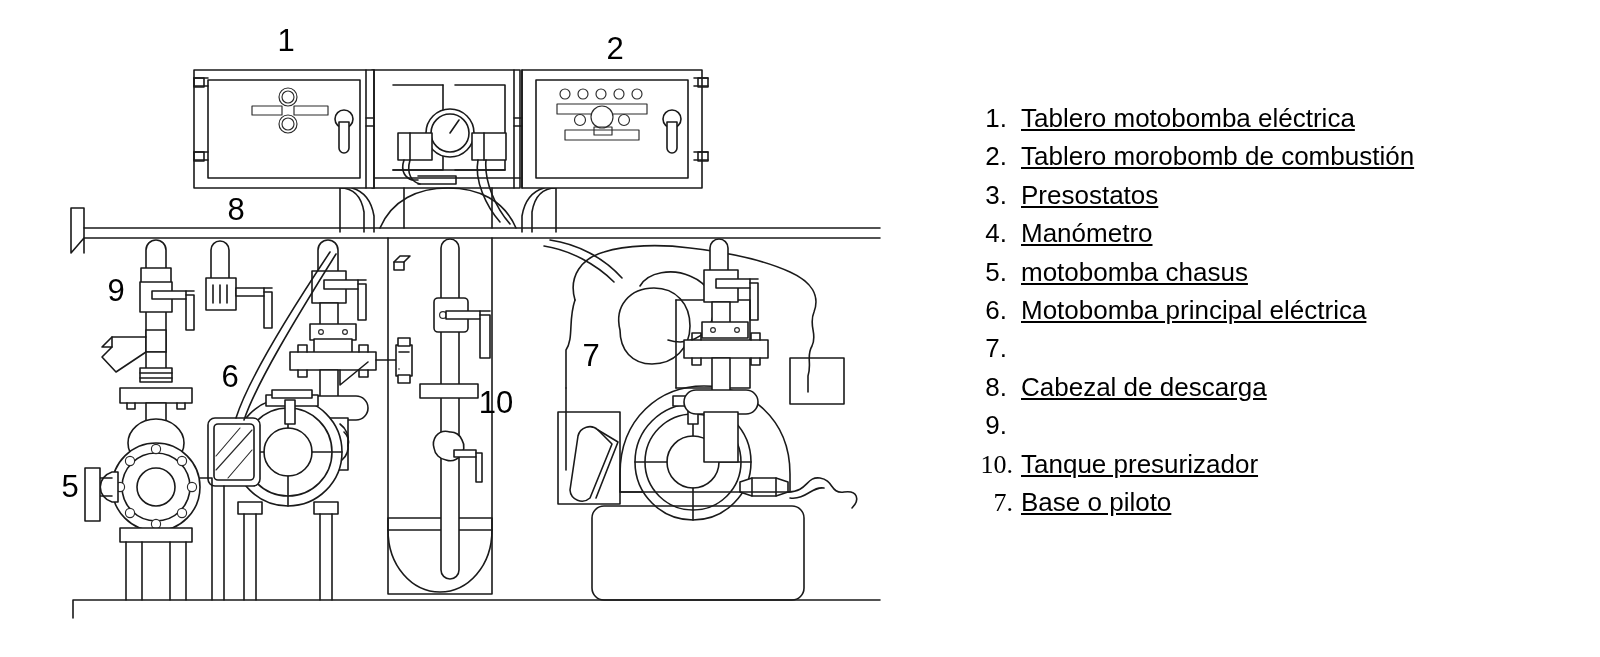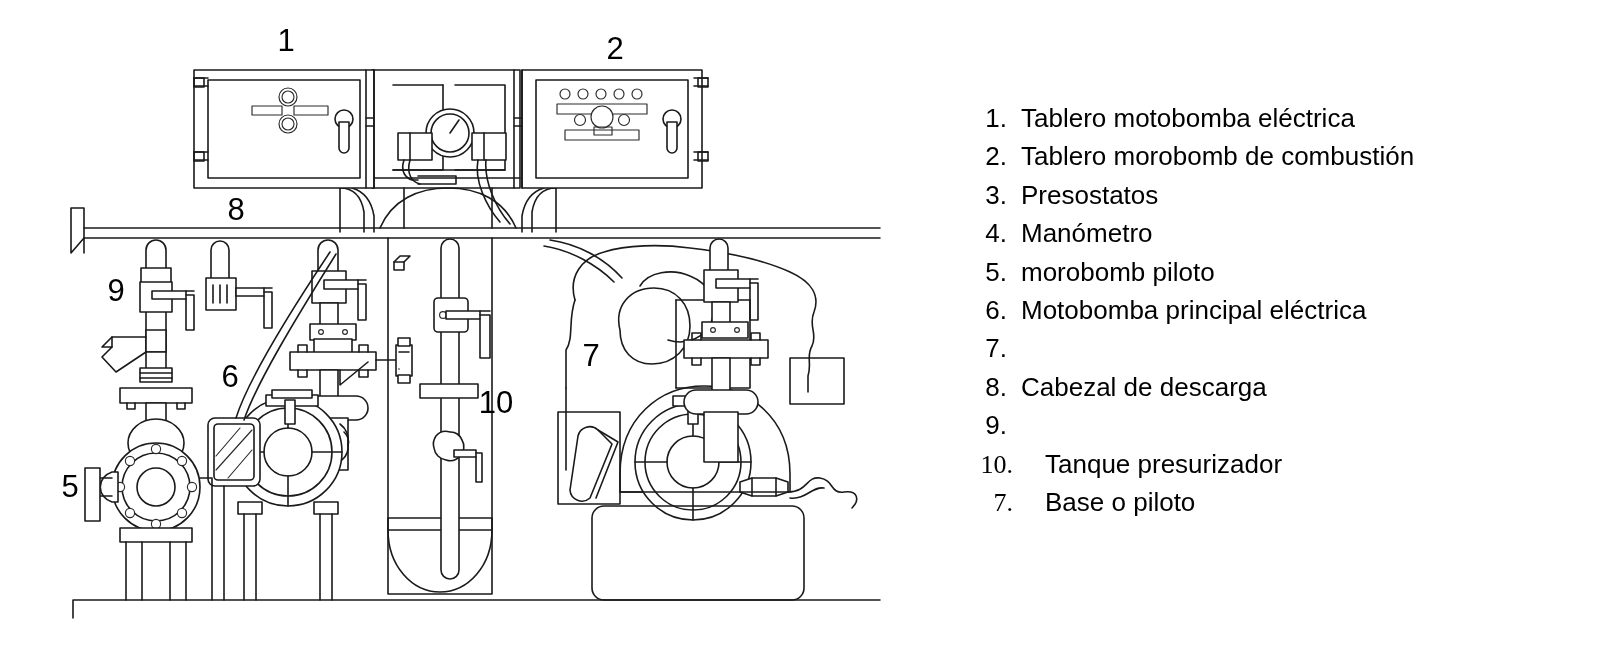"Tablero motobomba eléctrica" .legend-label { text-decoration: none -> underline }
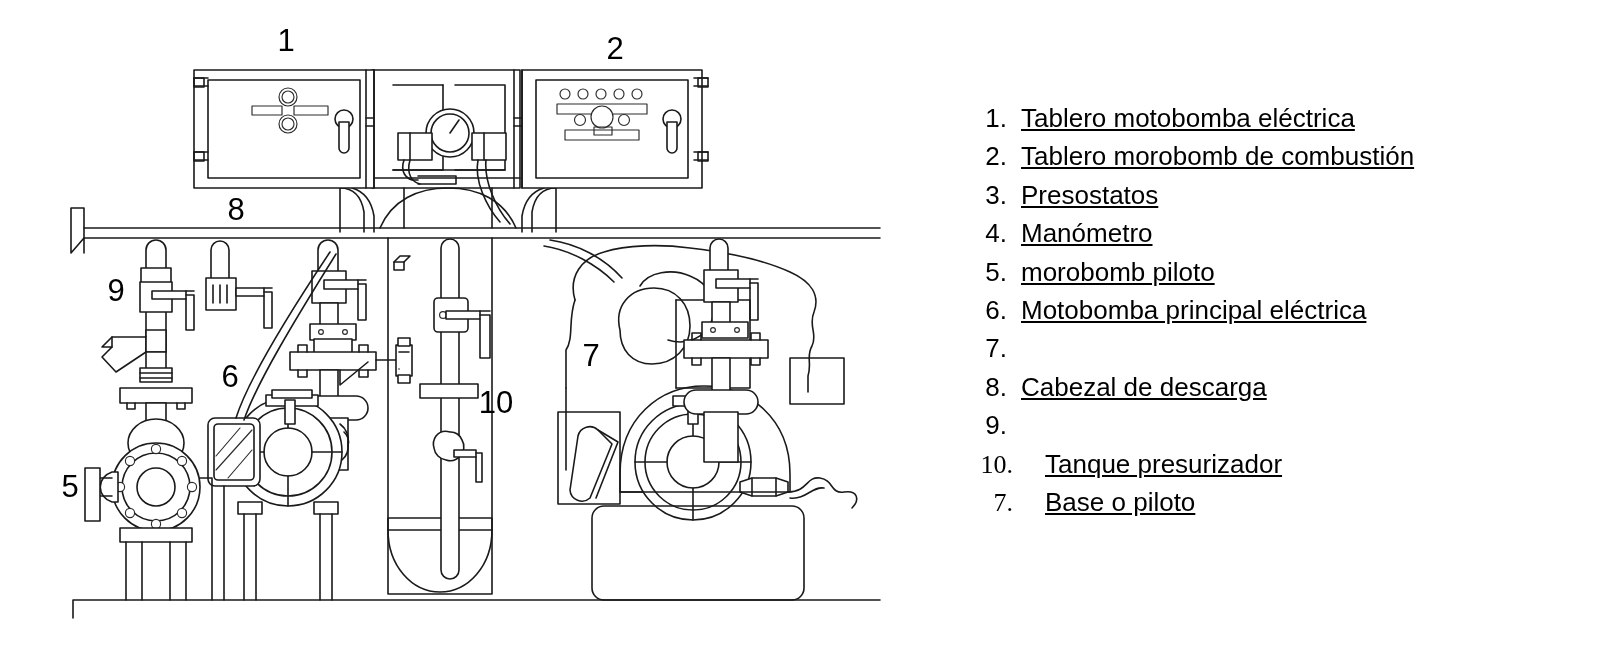"morobomb piloto" span.legend-label { text: morobomb piloto -> motobomba chasus }
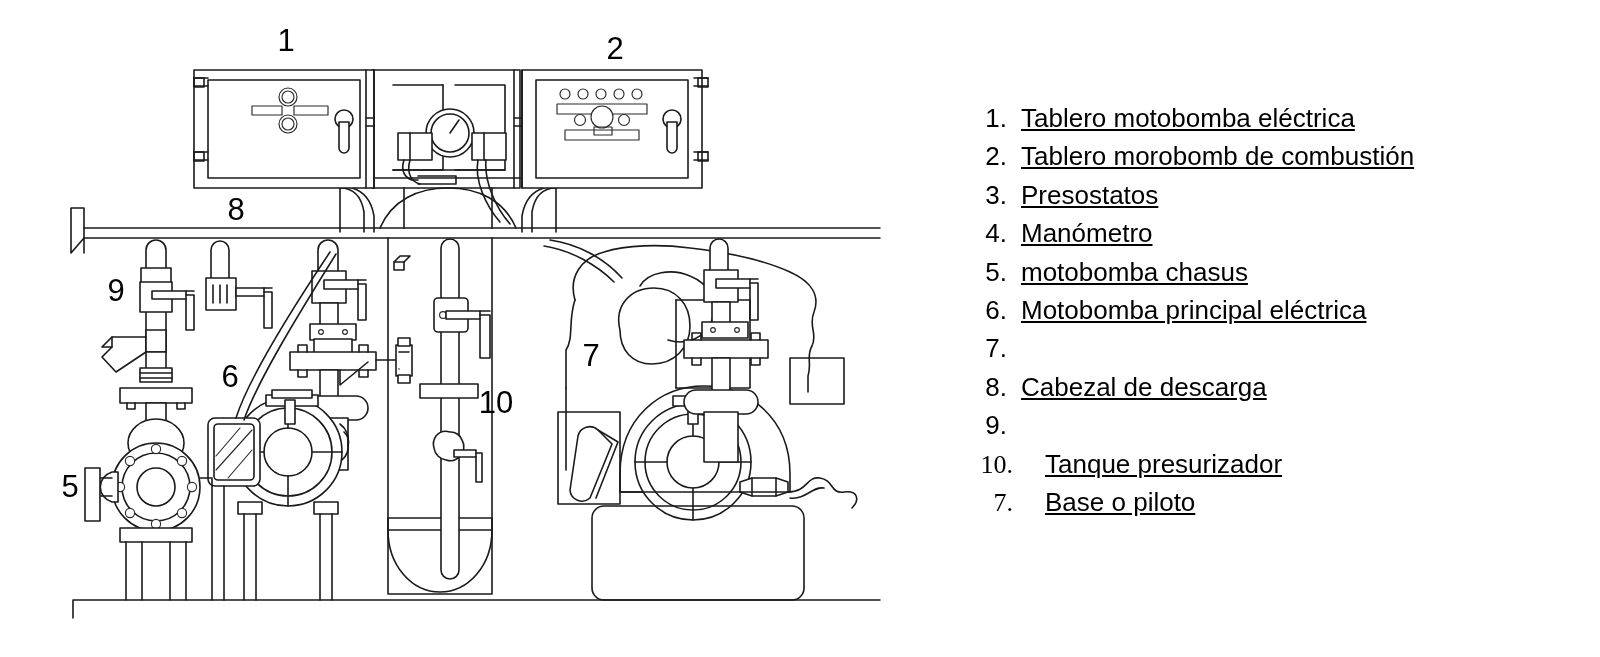"Tanque presurizador" .legend-row.wide .legend-label { margin-left: 24px -> none }
